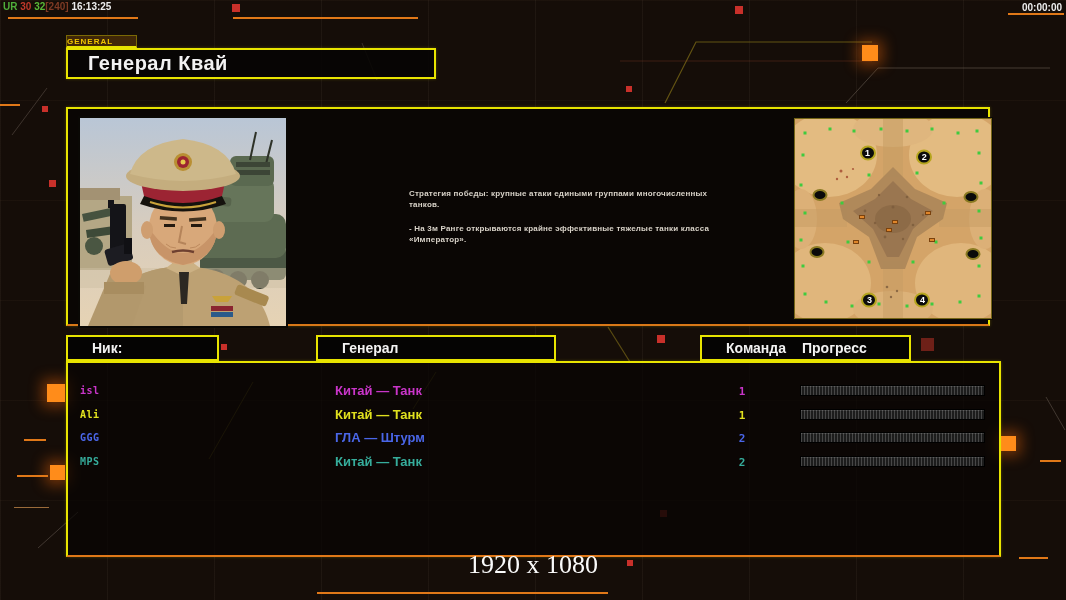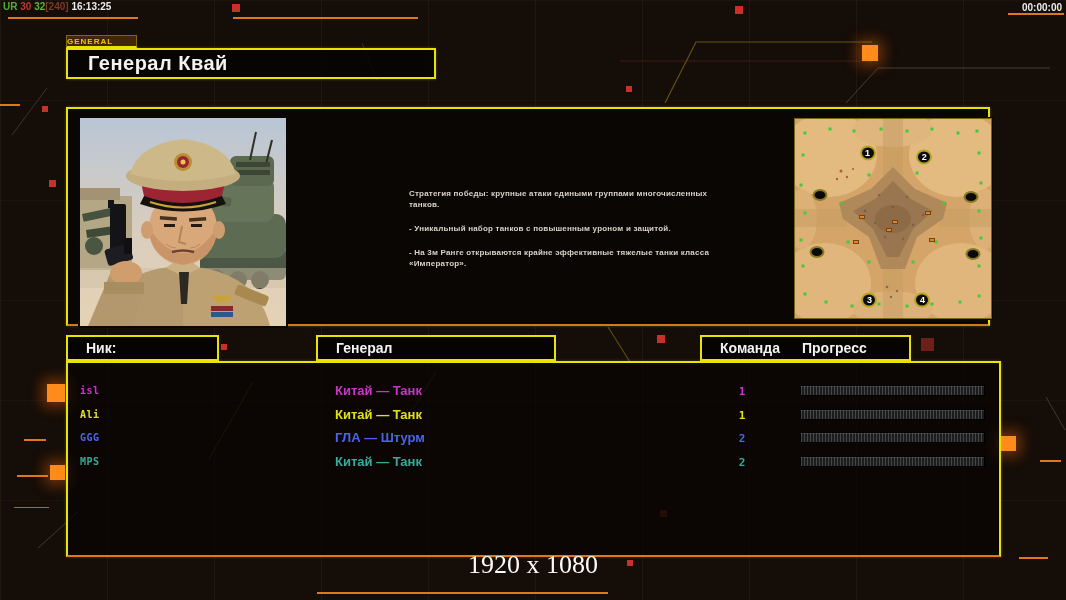"- Уникальный набор танков с" p { html: <p>- Уникальный набор танков с повышенным уроном и защитой.</p> -> none }
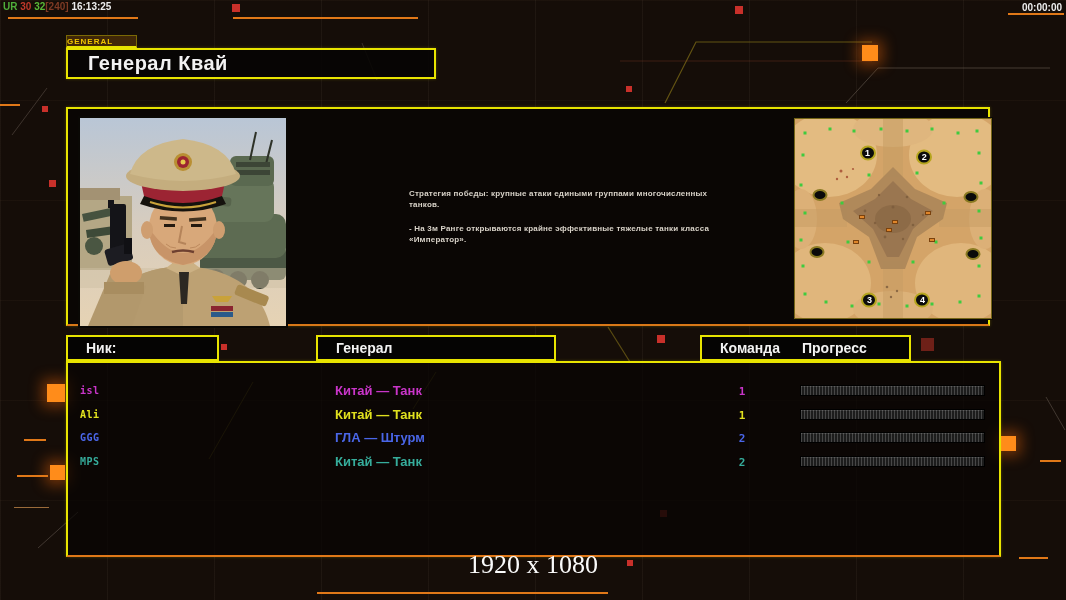"Ник:" .hdr span { padding-left: 18px -> 24px }
